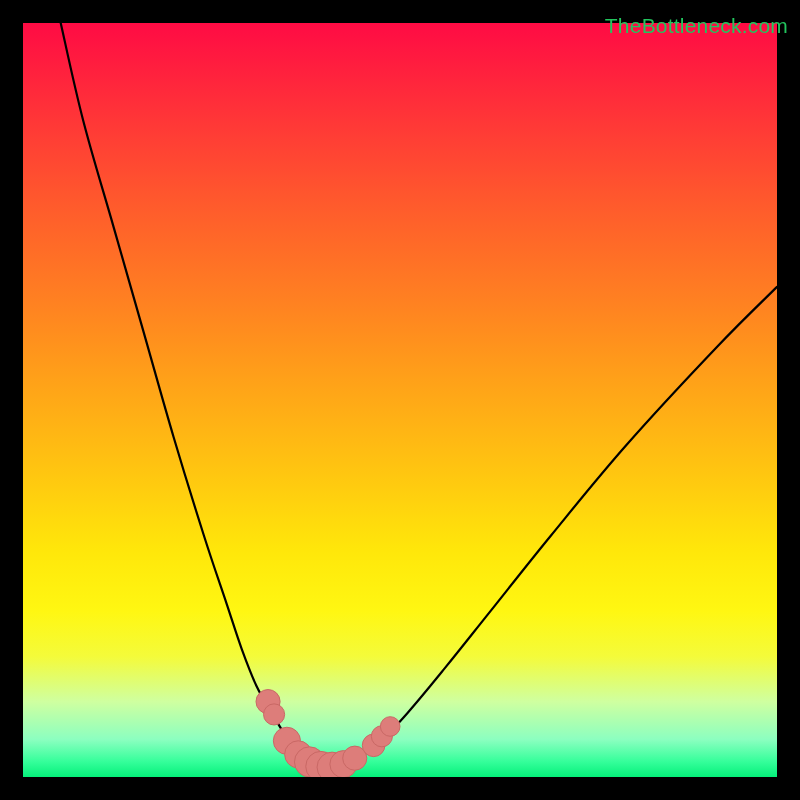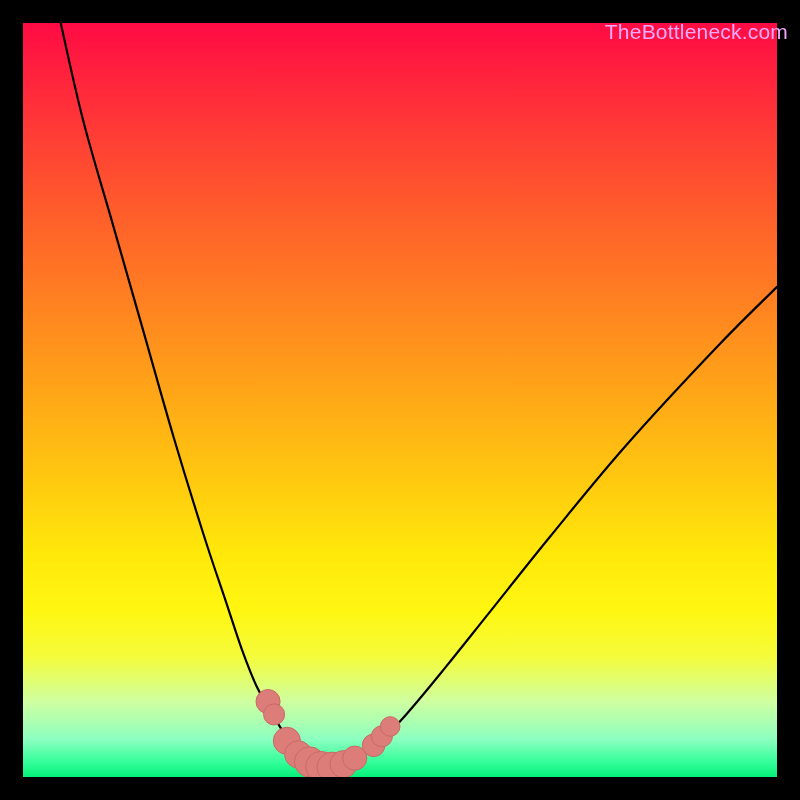"TheBottleneck.com" .watermark { color: #f0abfc -> #22c55e; top: 20px -> 14px }
